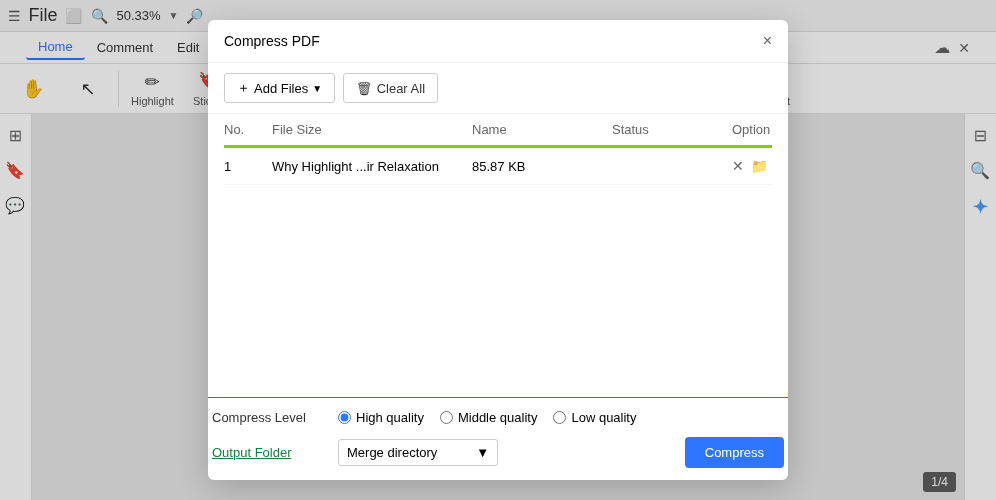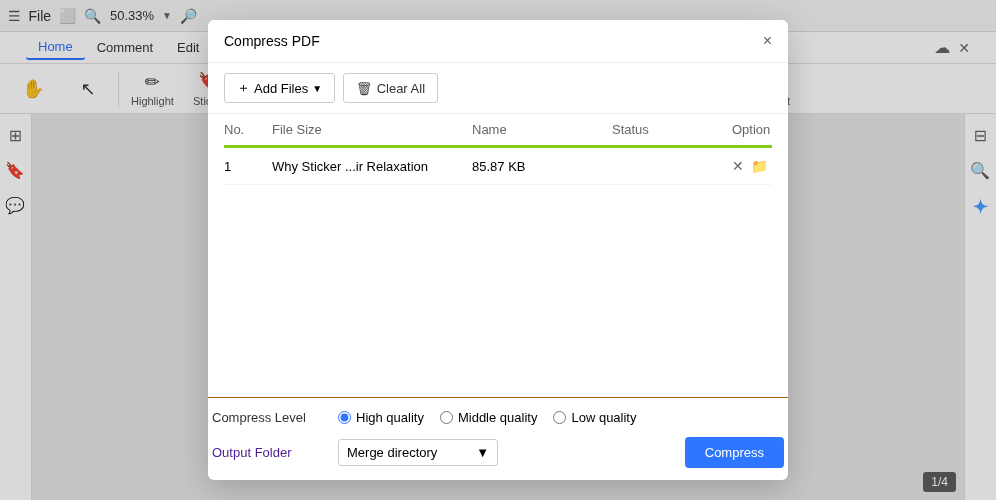"File" span { font-size: 14px -> 18px }
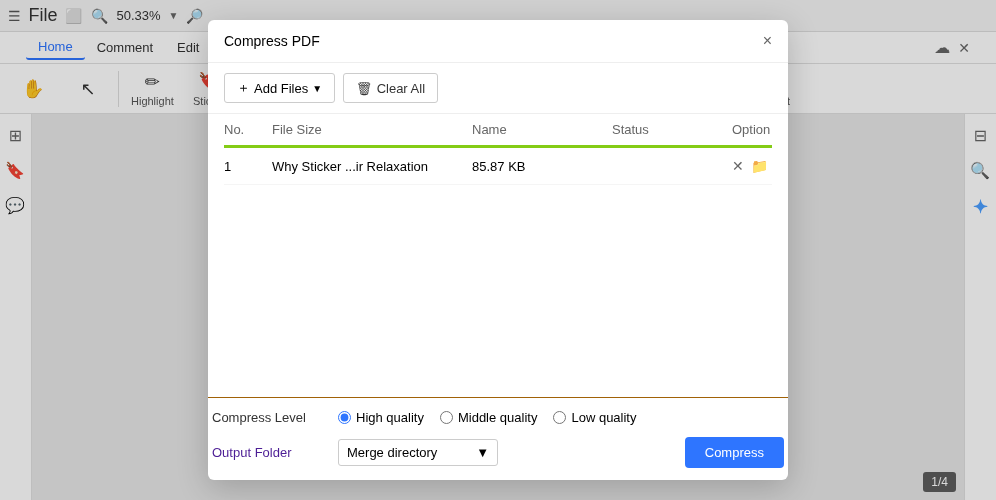"Why Sticker ...ir Relaxation" span { text: Sticker -> Highlight }
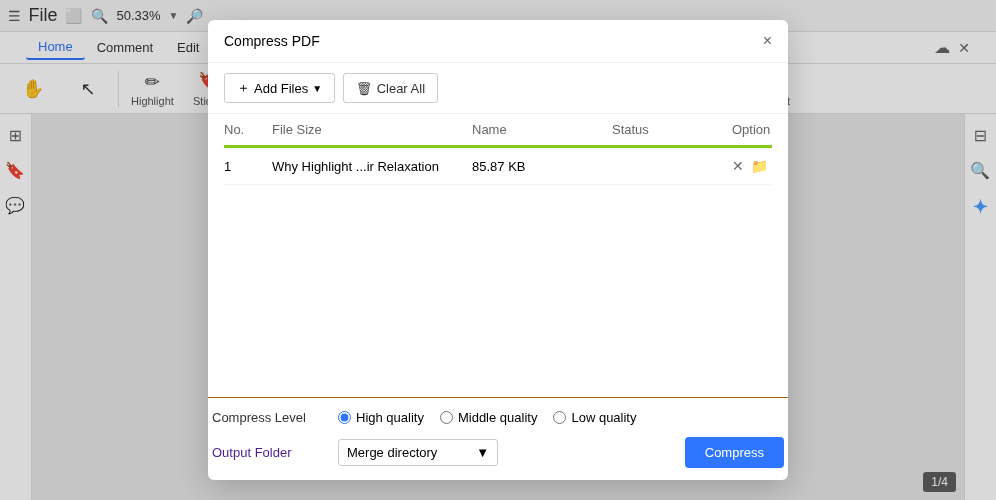"Output Folder" .output-folder-label { color: #4c1d95 -> #15803d; text-decoration: none -> underline }
